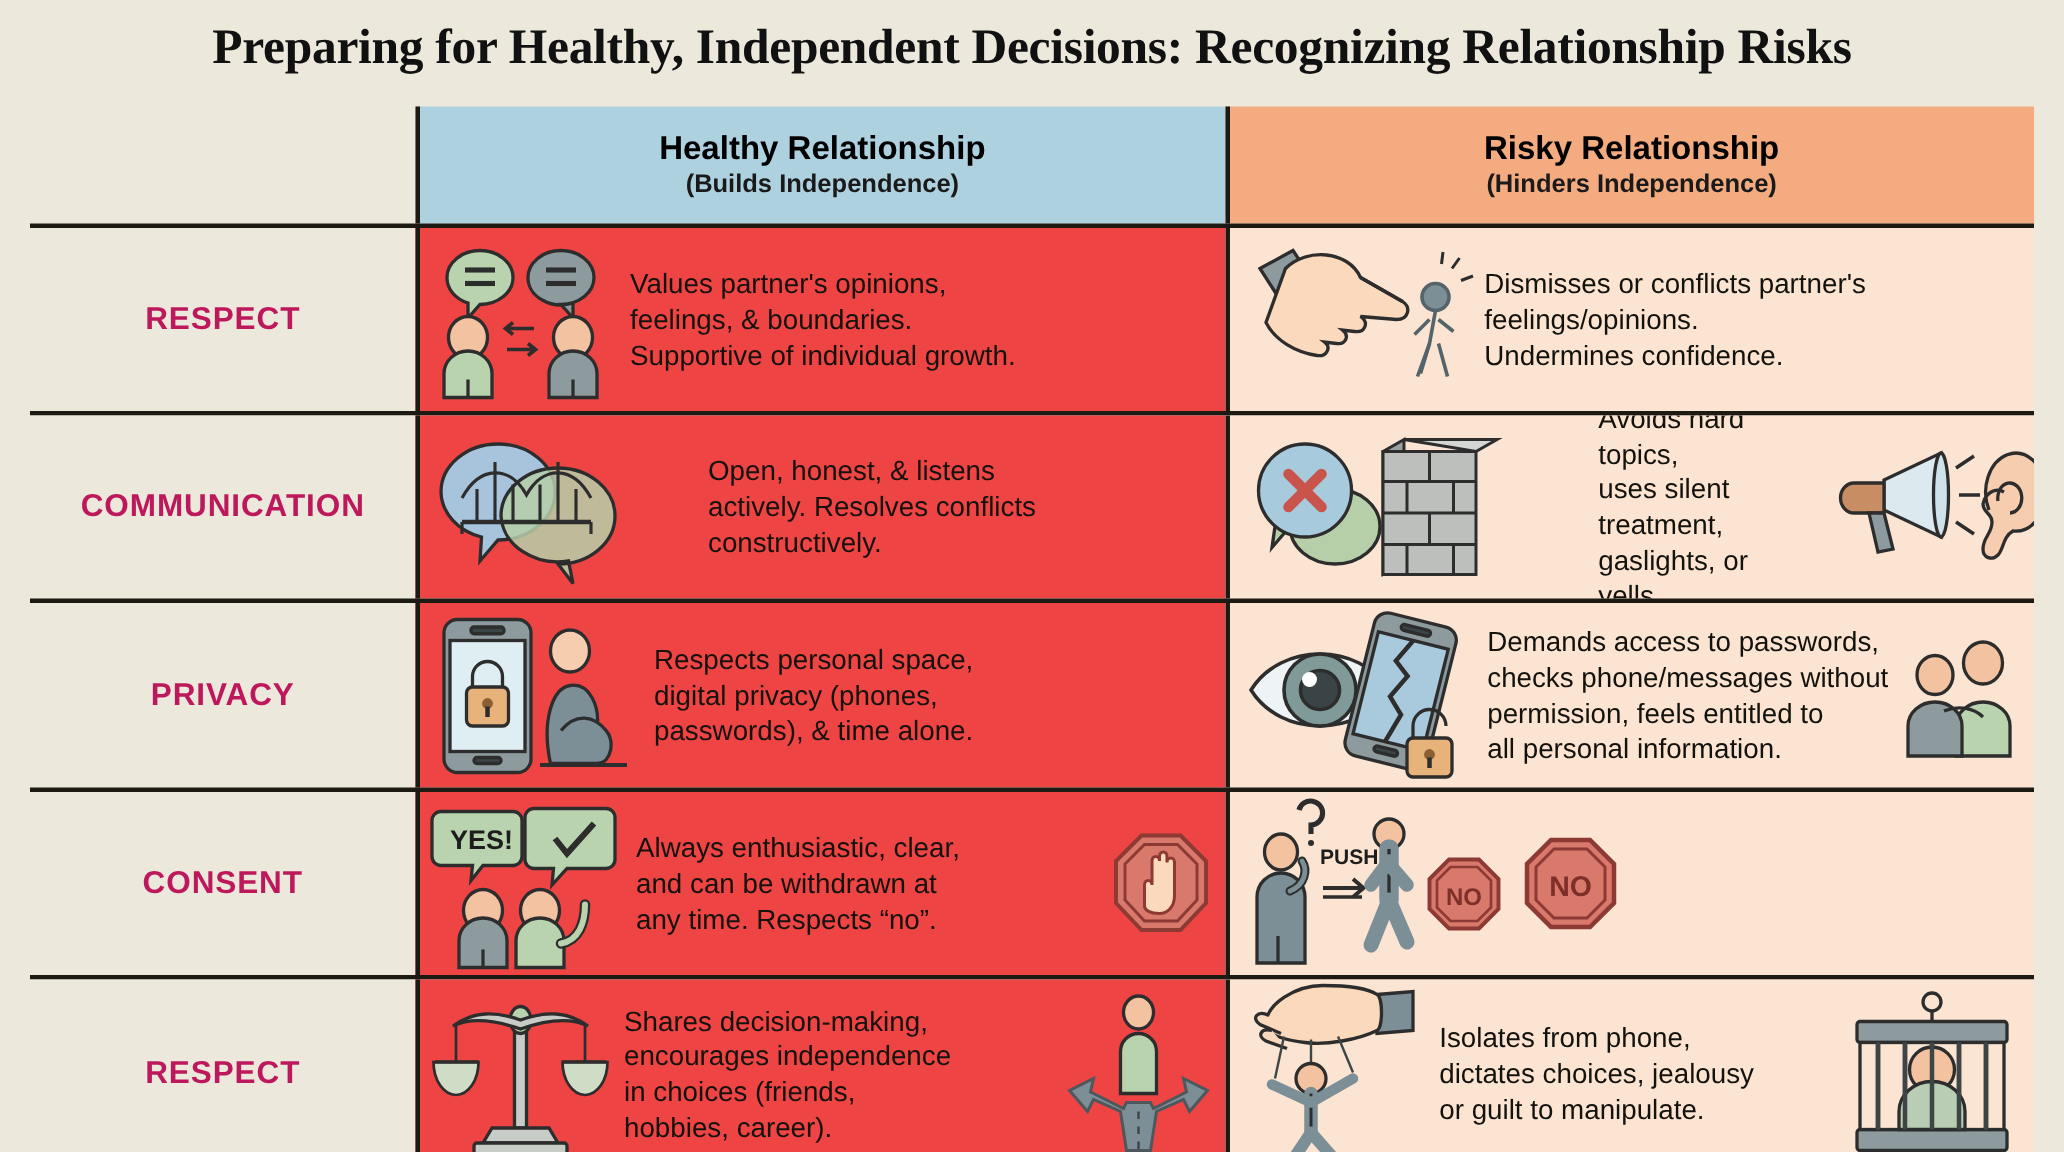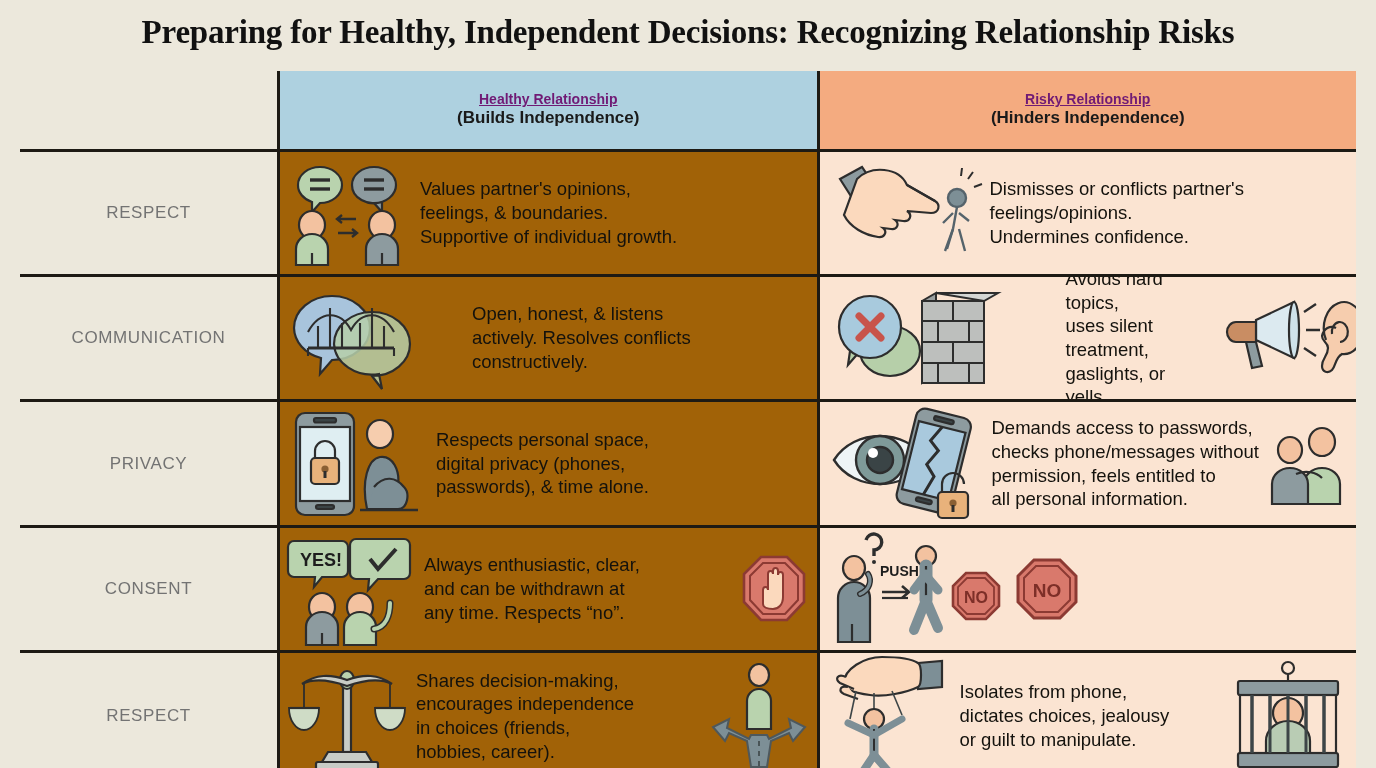"Healthy Relationship" .hdr .h1 { color: #701a75 -> #000000; font-size: 14px -> 22px; text-decoration: underline -> none }
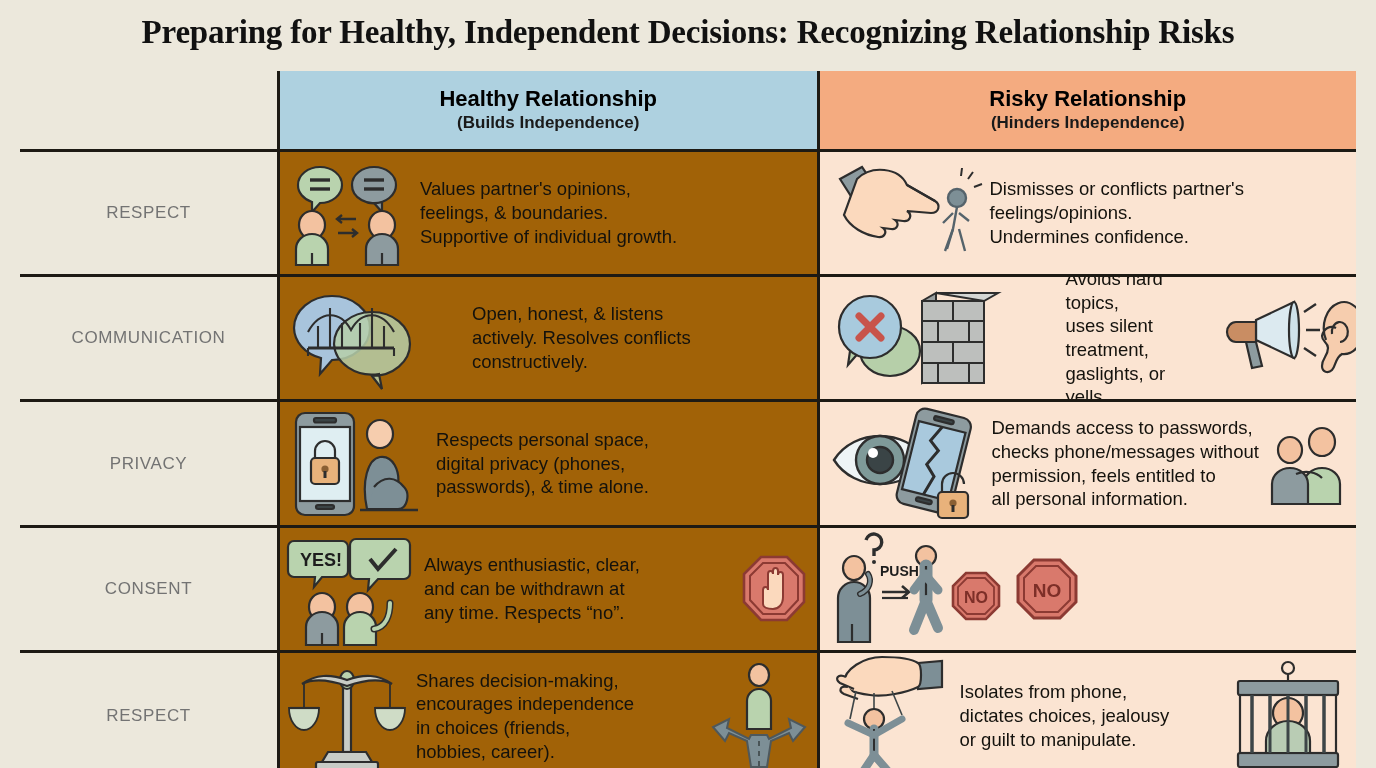"Values partner's opinions," .cell.healthy { background: #a16207 -> #ef4444 }
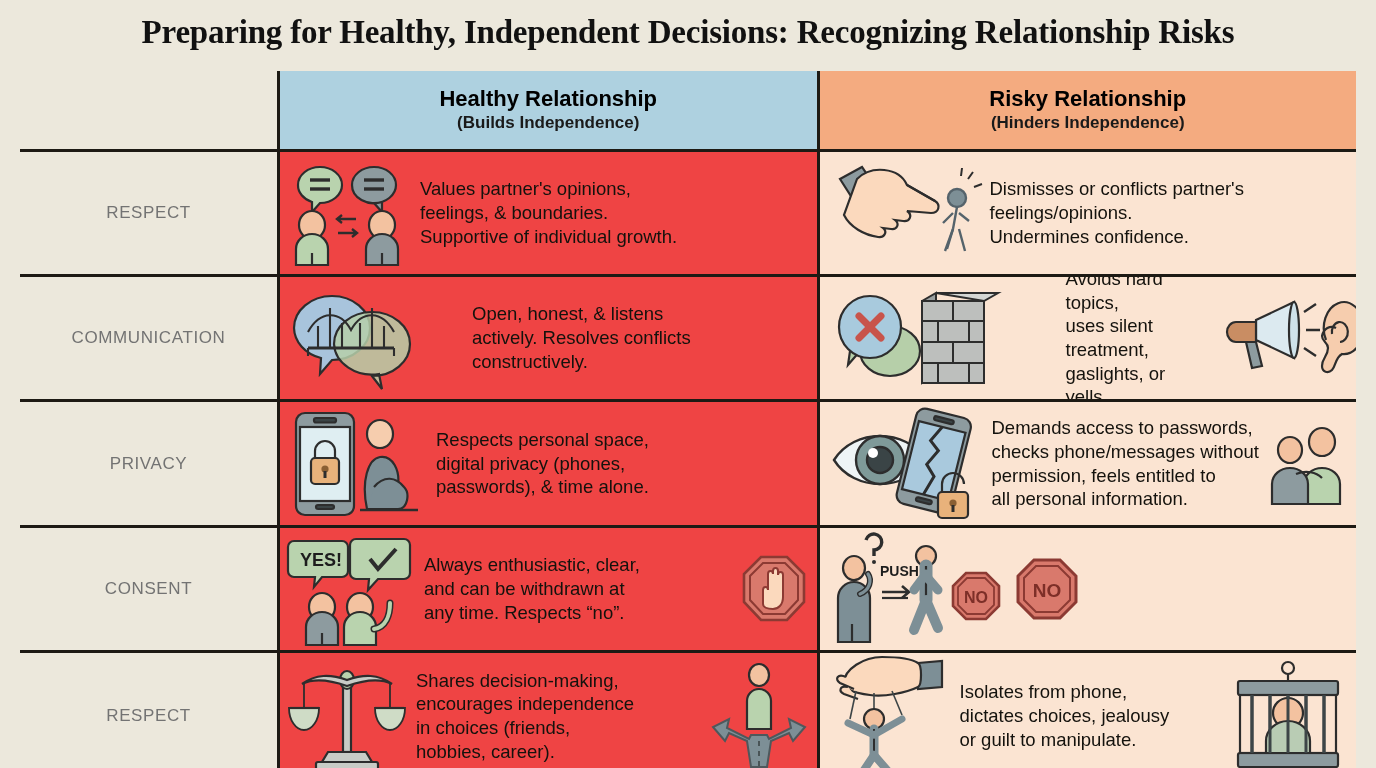"RESPECT" .cell-label .lbl { color: #737373 -> #be185d; font-size: 17px -> 21px; font-weight: normal -> bold }
